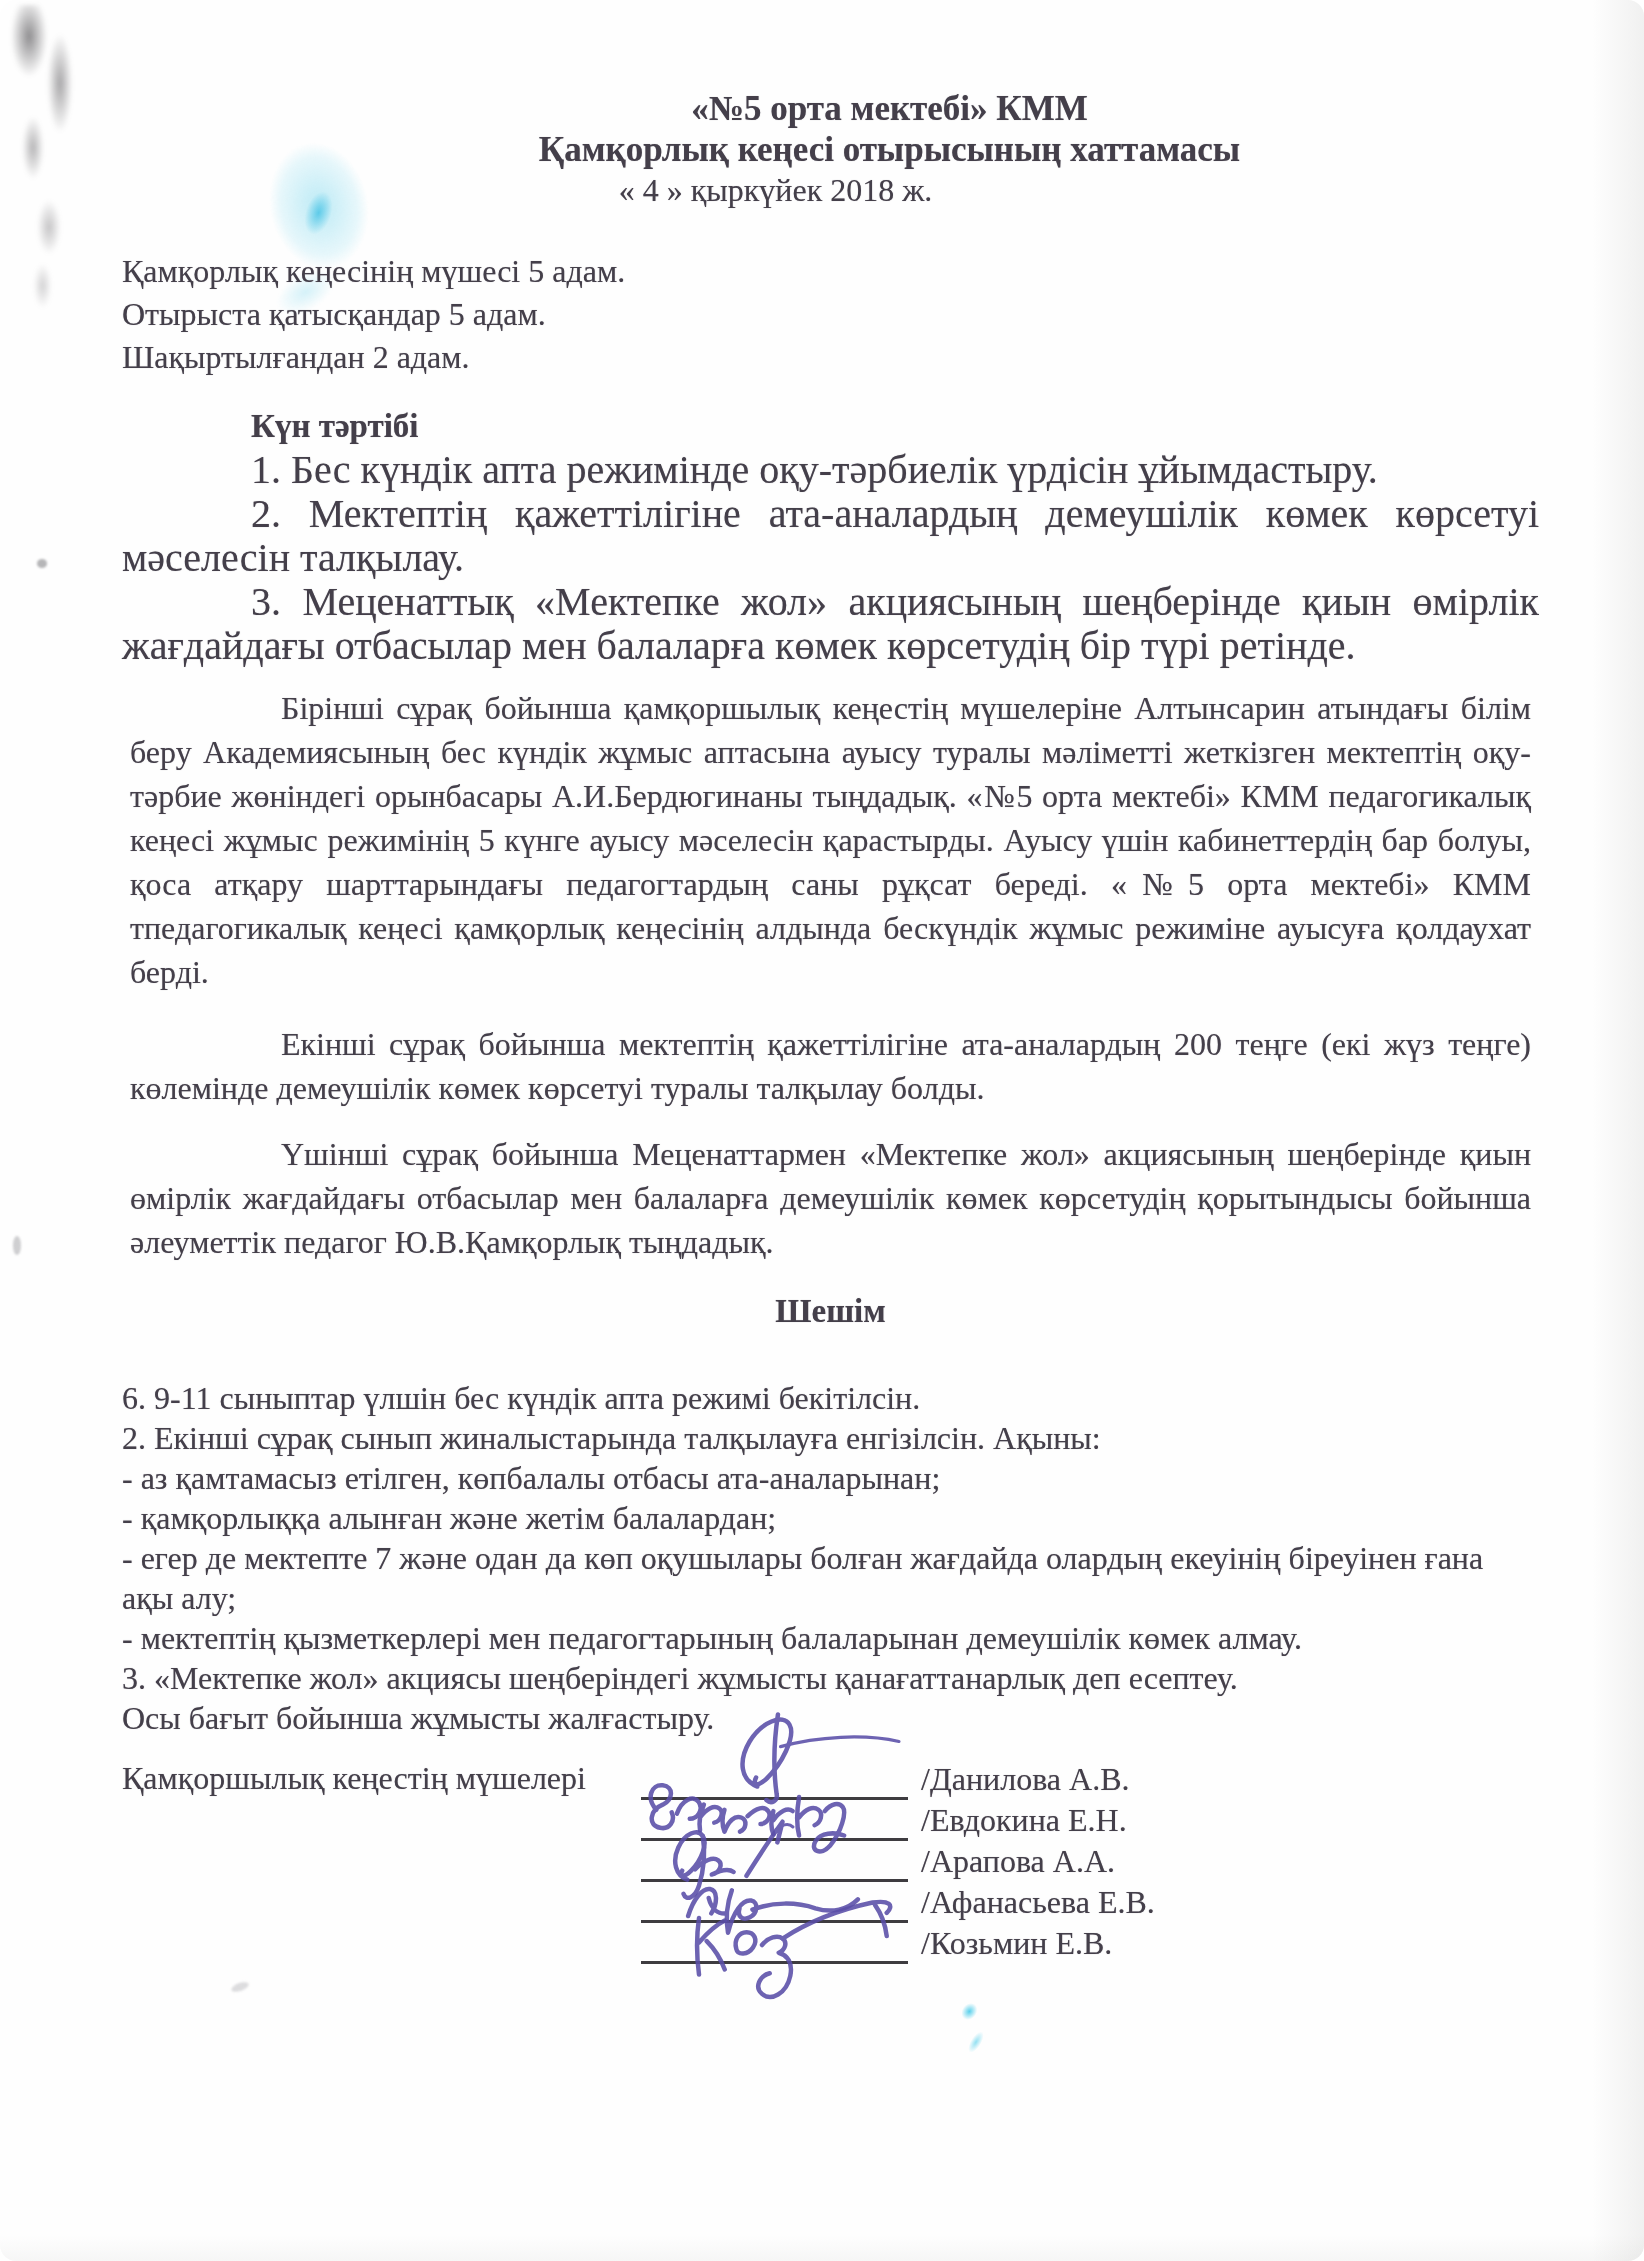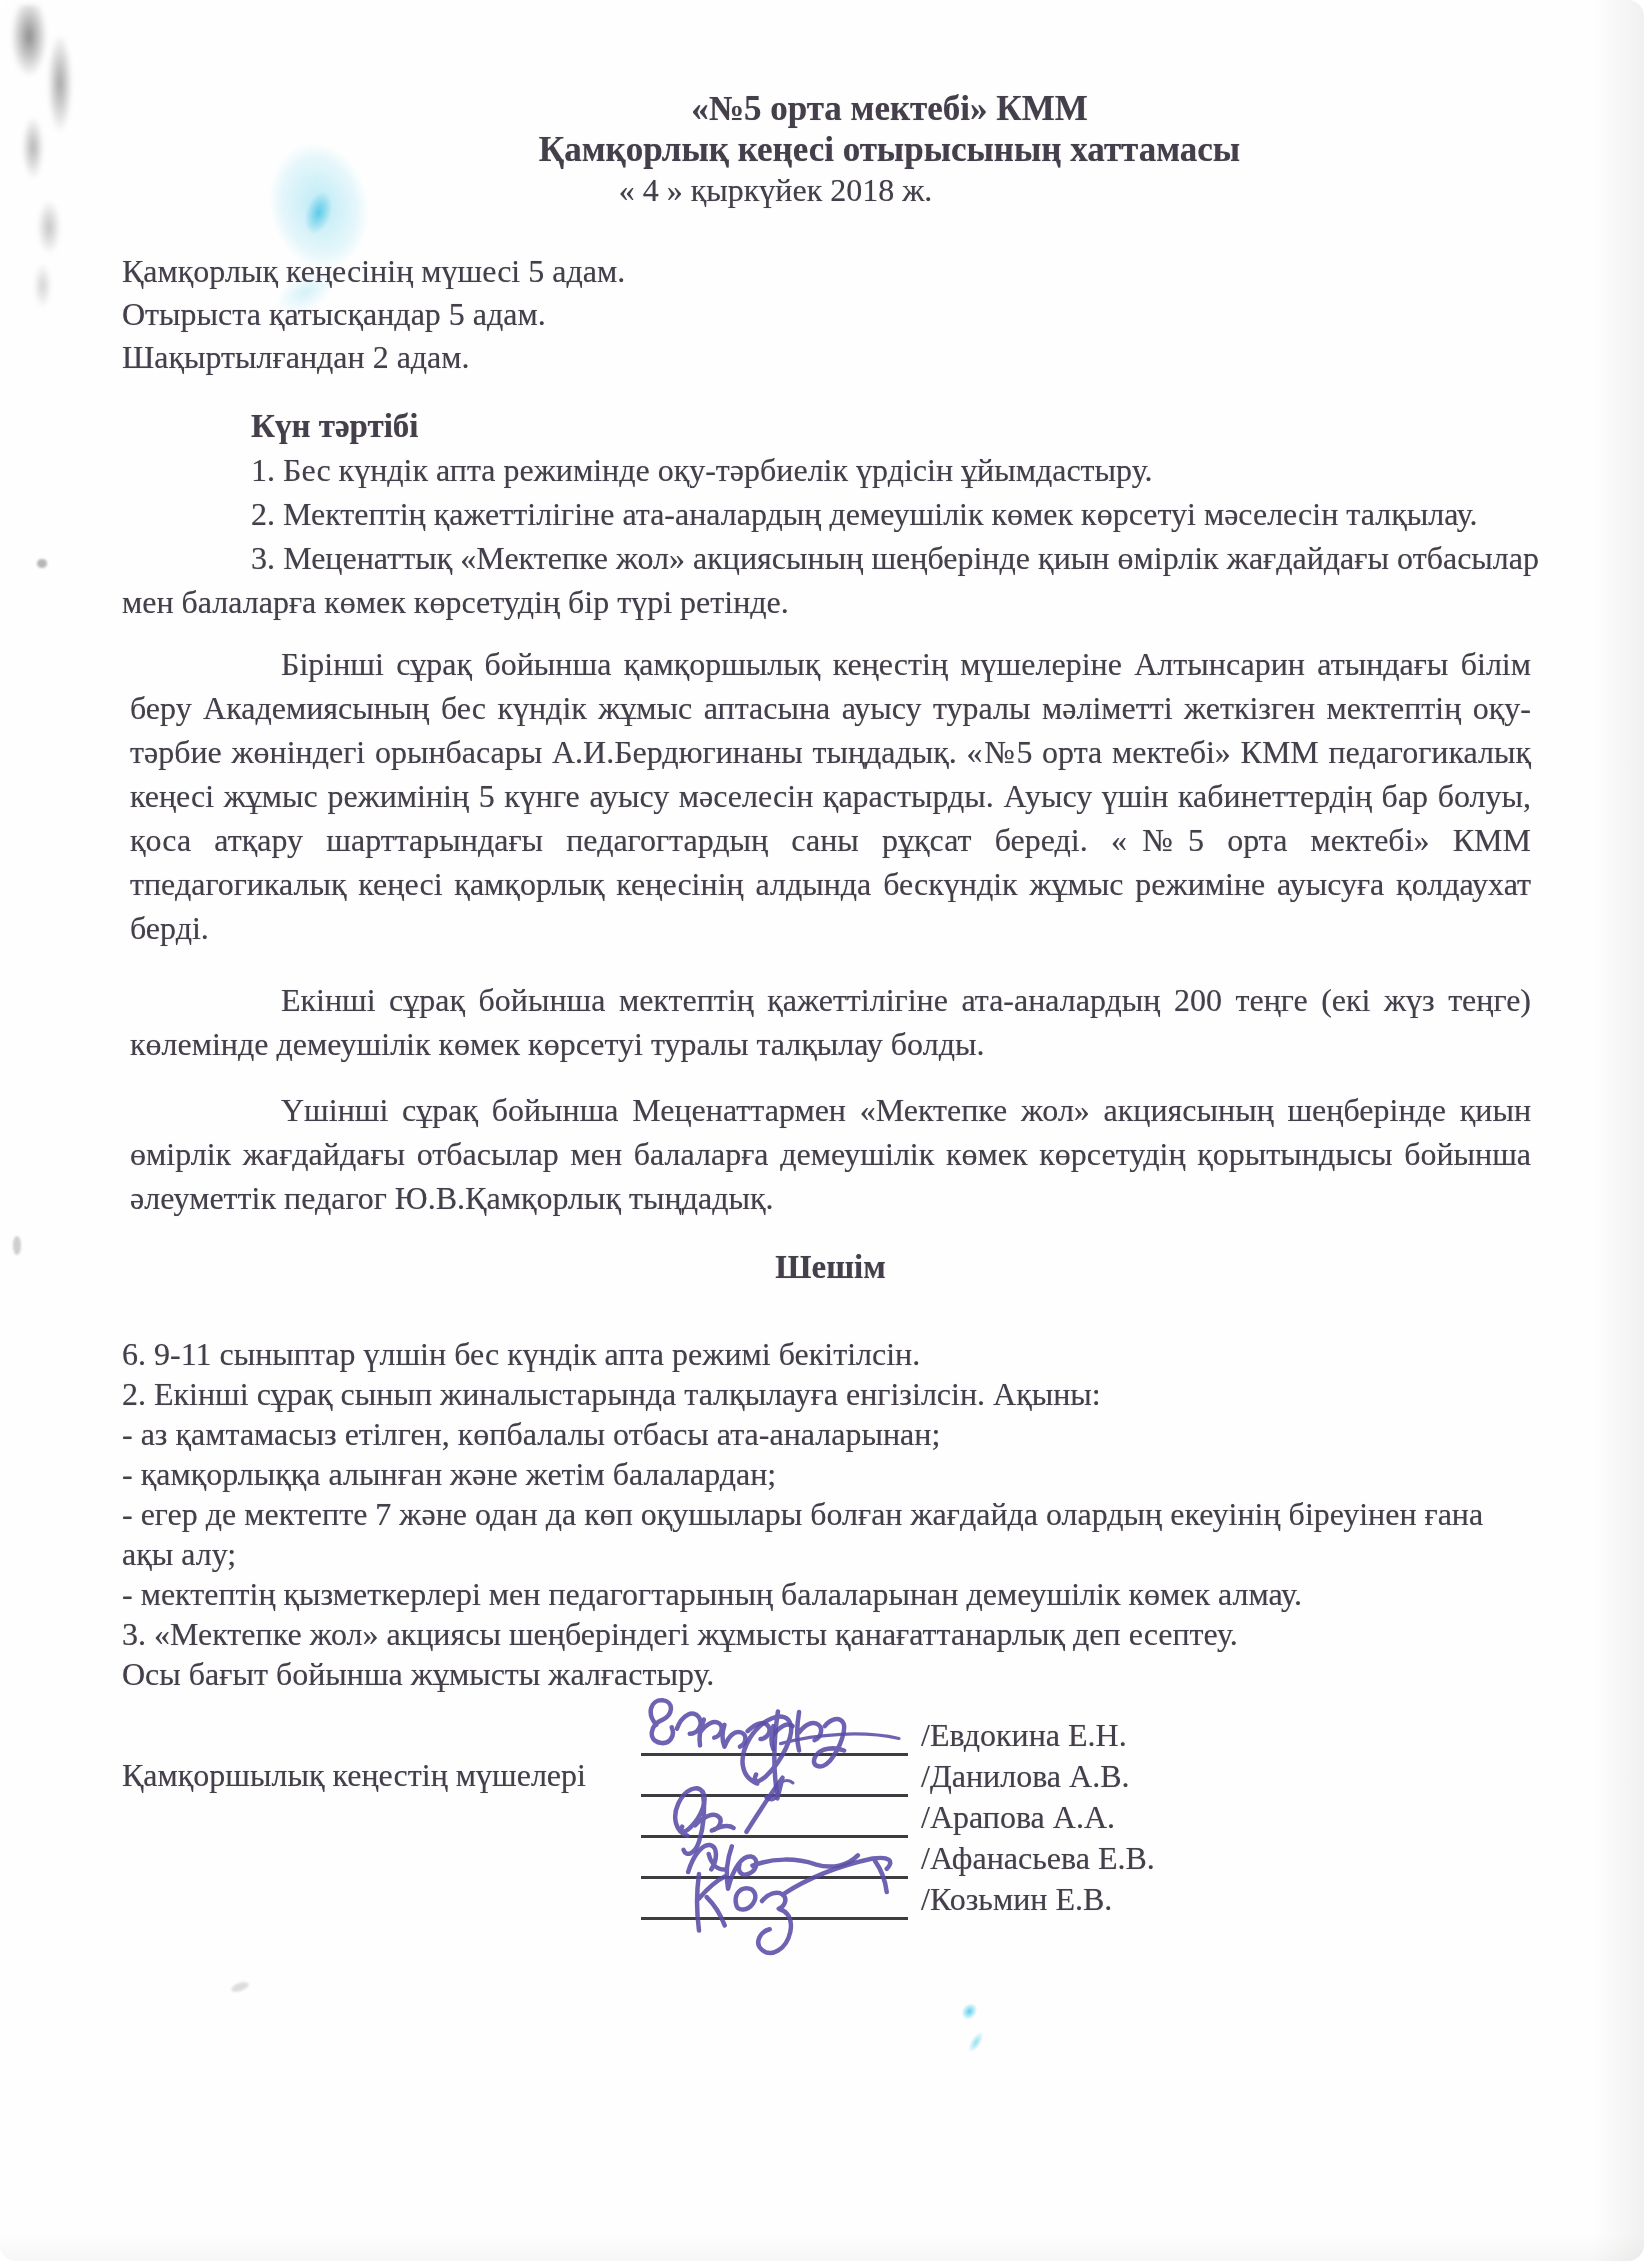"1. Бес күндік апта режимінде" .agenda-item { font-size: 32px -> 40px }
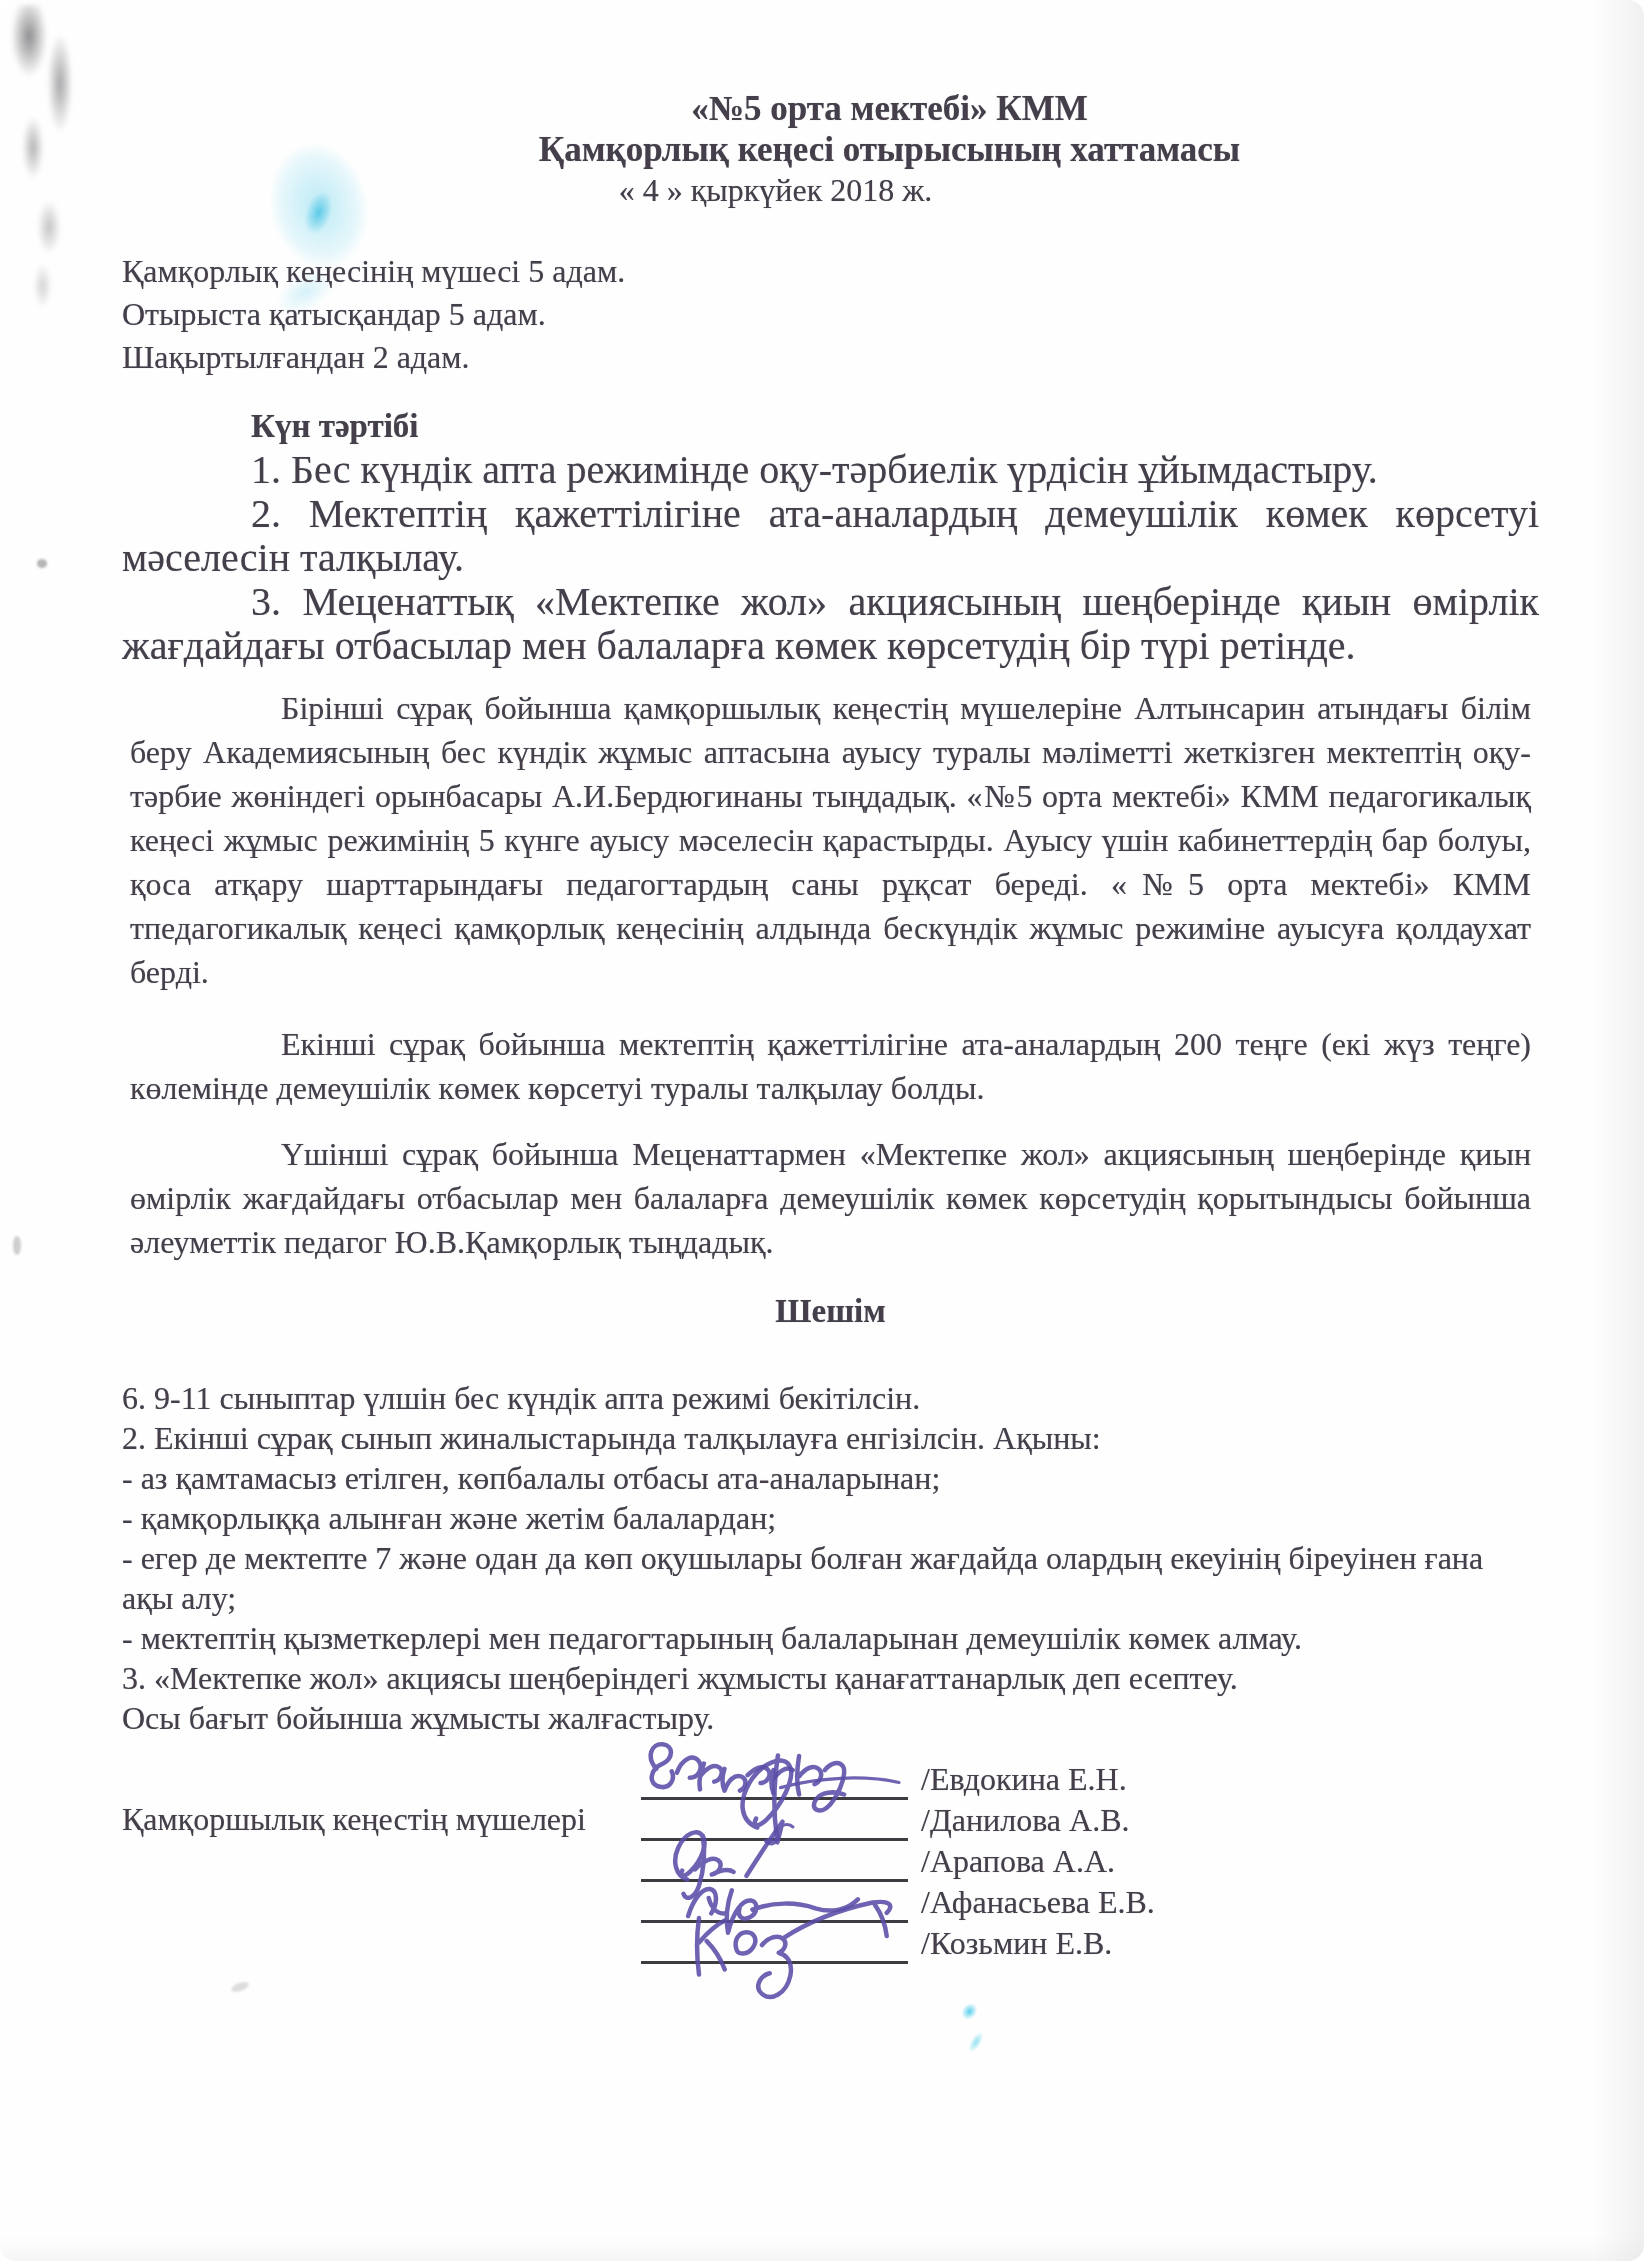"/Евдокина Е.Н." div.sig-row { order: before "Қамқоршылық кеңестің мүшелері" -> after "Қамқоршылық кеңестің мүшелері" }
